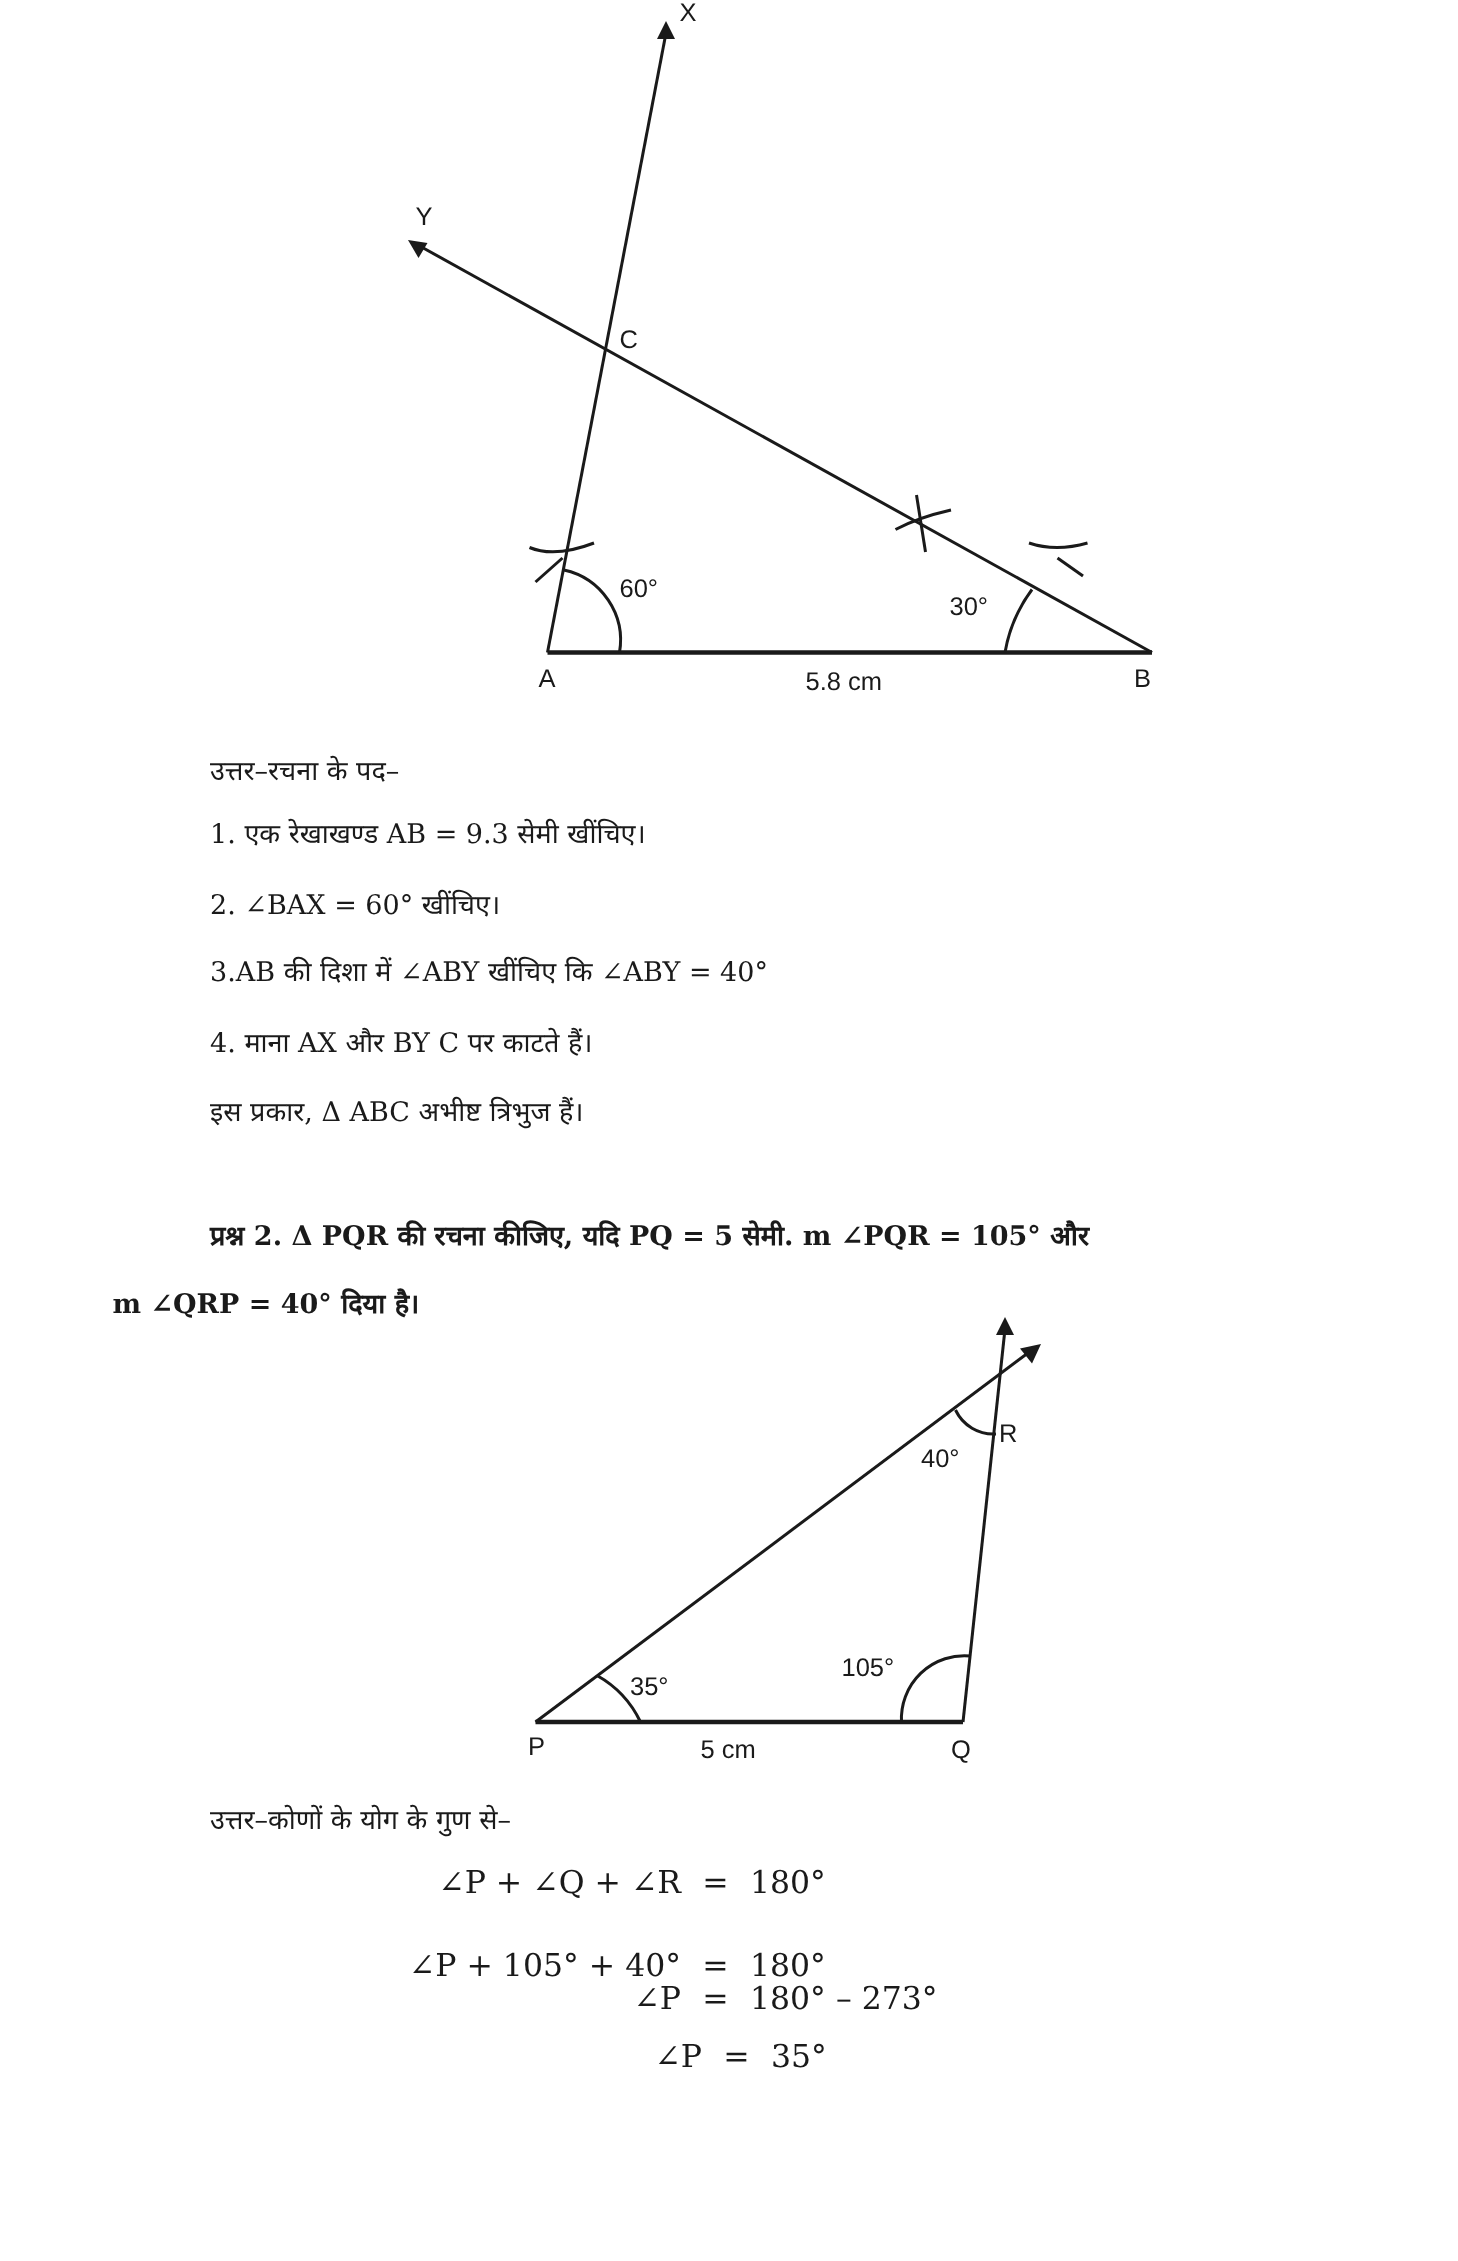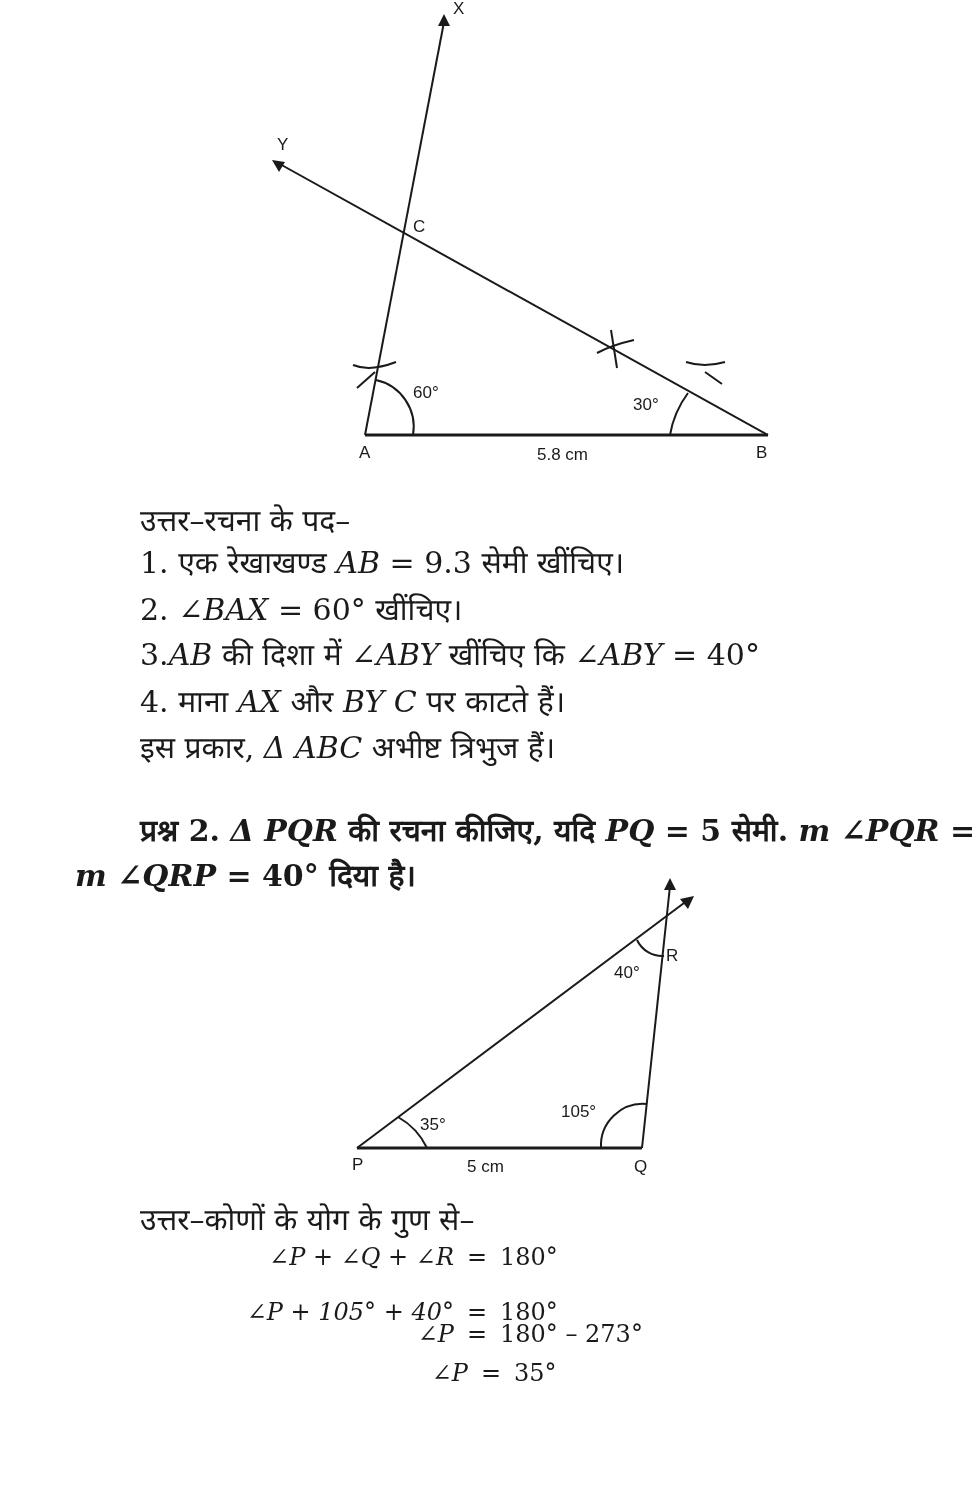"उत्तर–रचना के पद–" .line { font-size: 30px -> 18px }
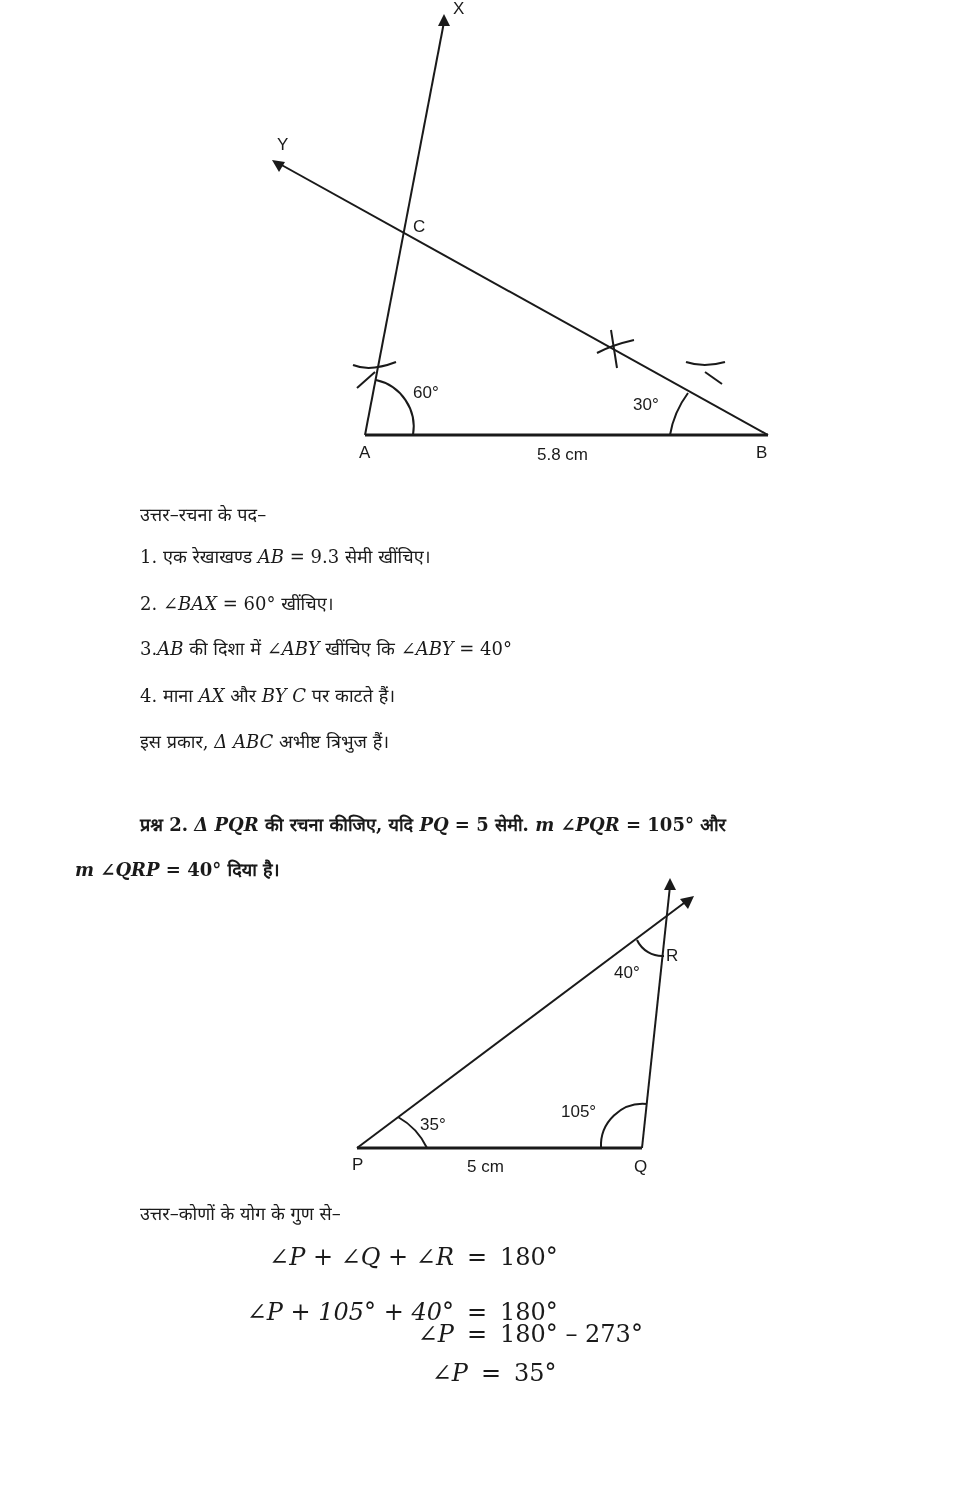"AB" .m { font-style: italic -> none }
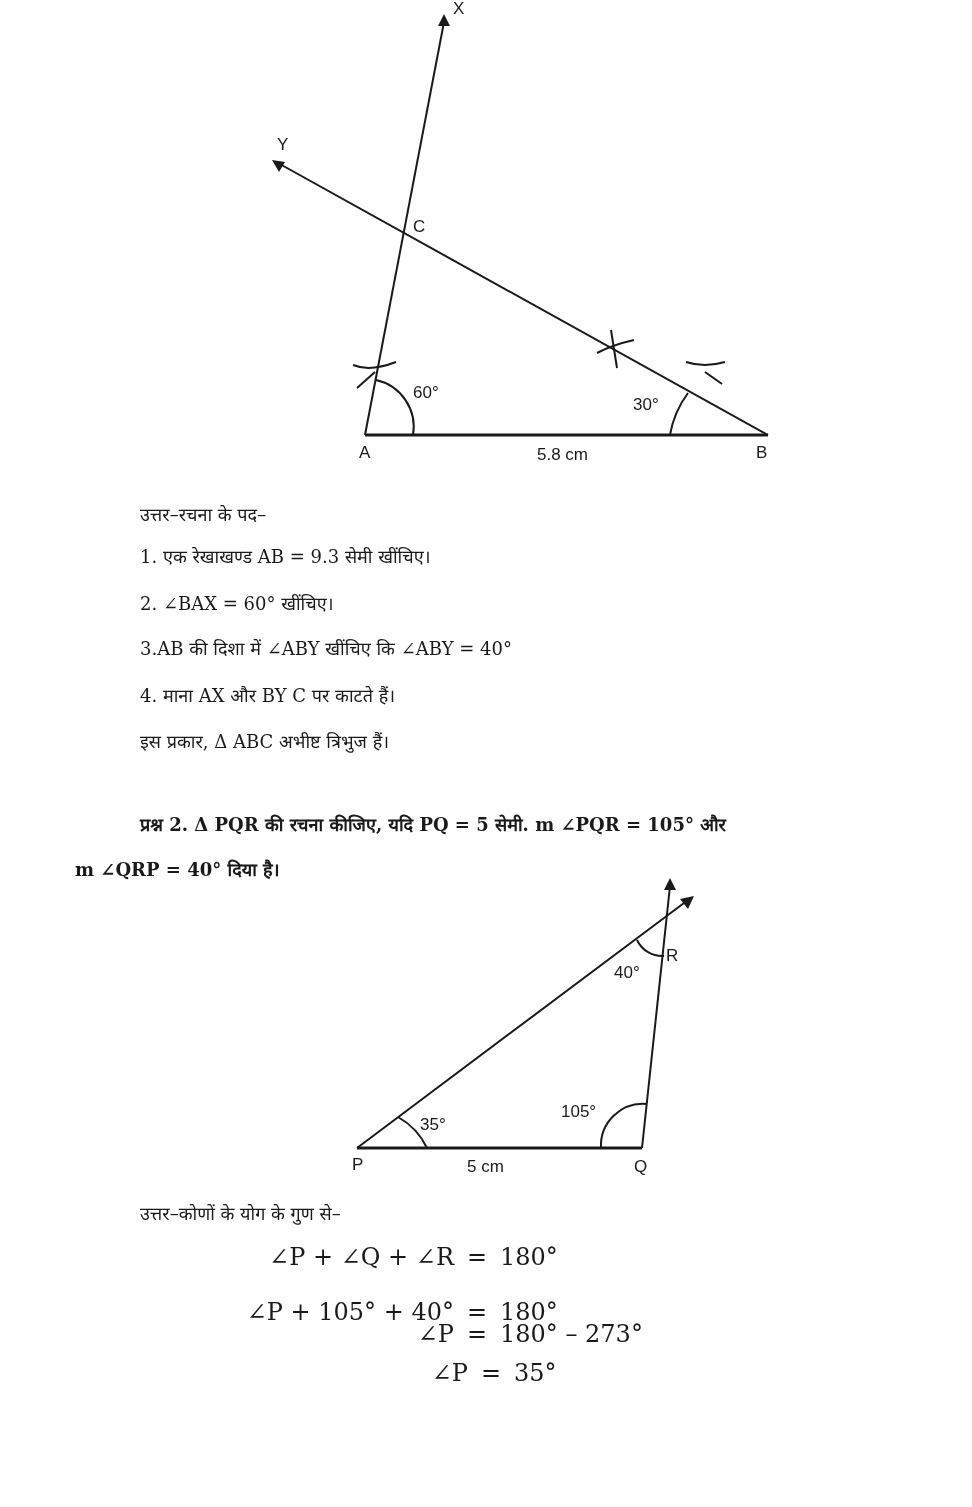"∠P + ∠Q + ∠R" .eq { font-size: 24px -> 21px }
